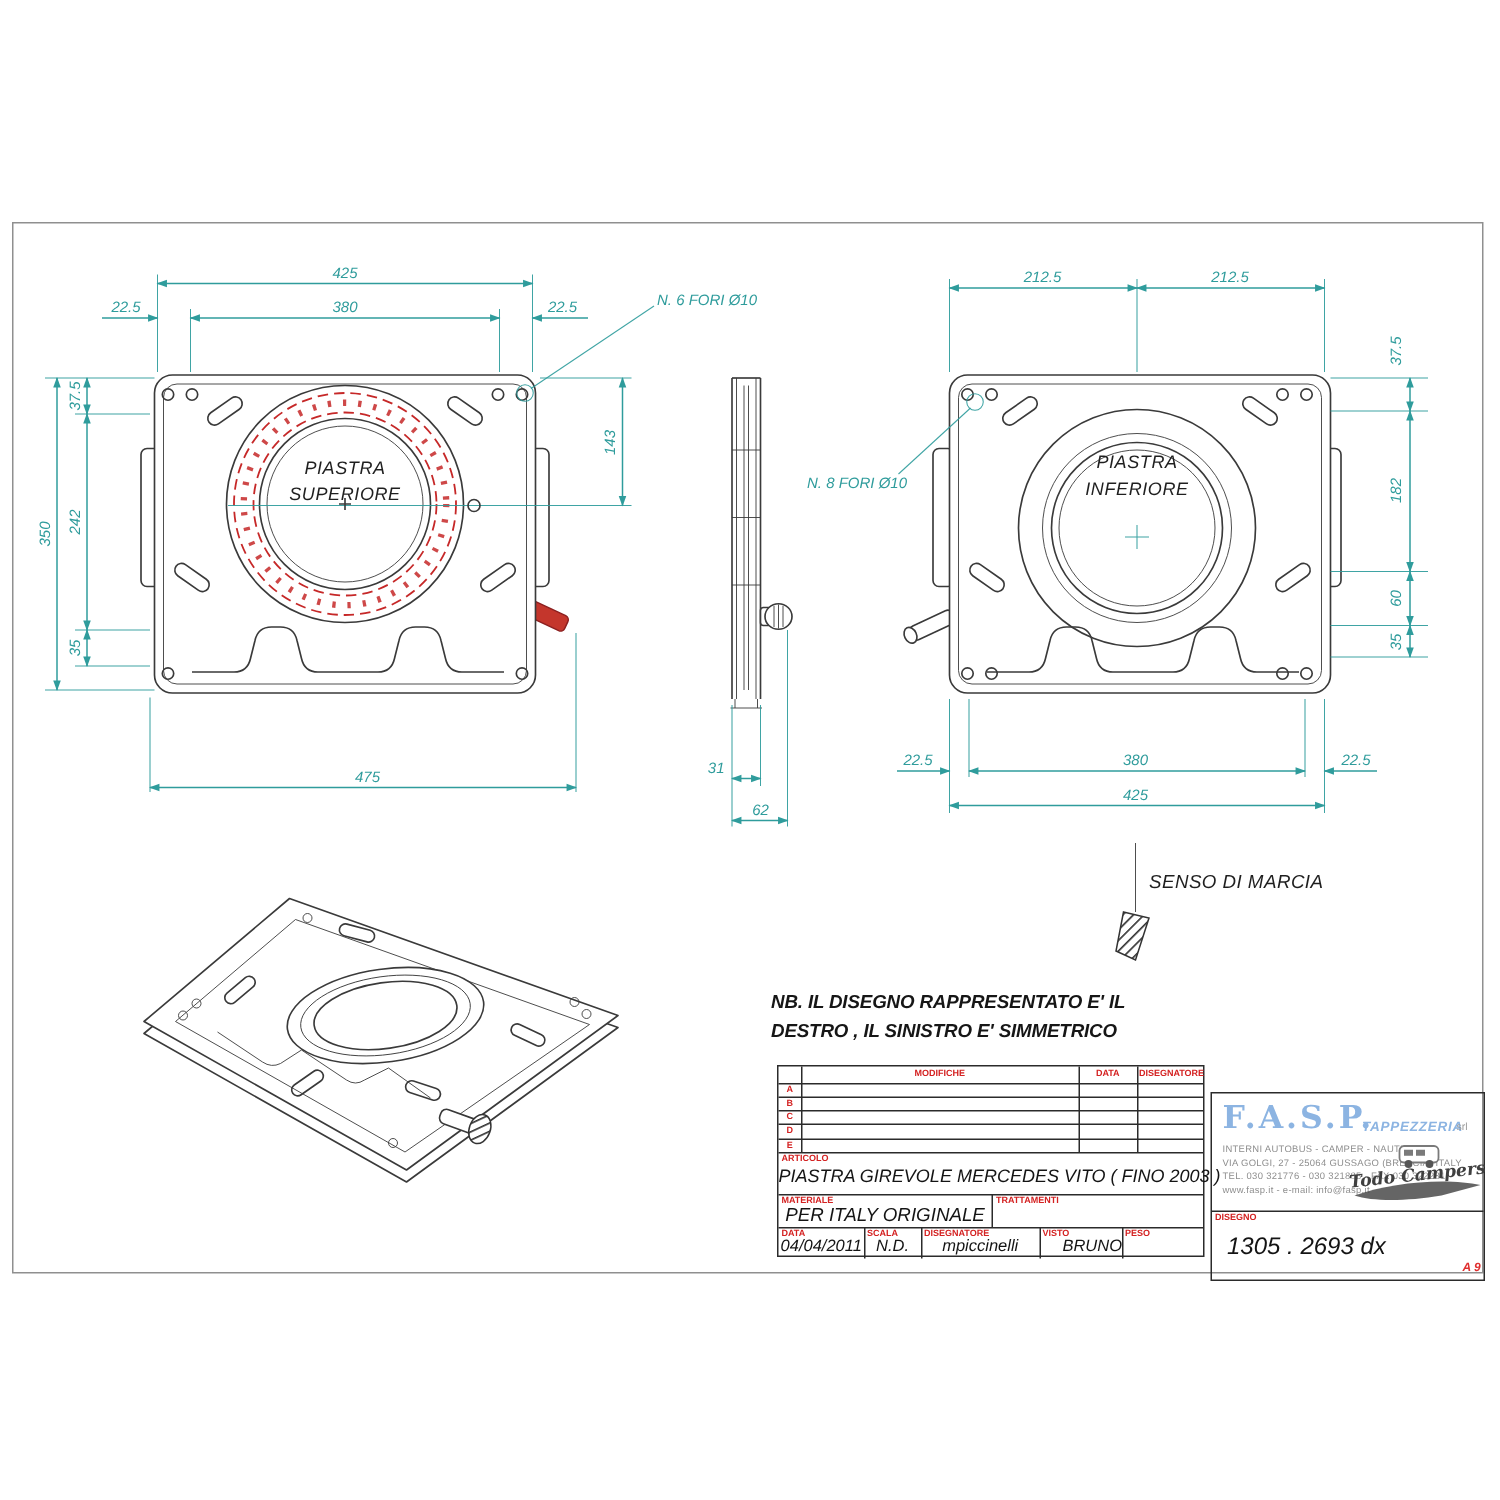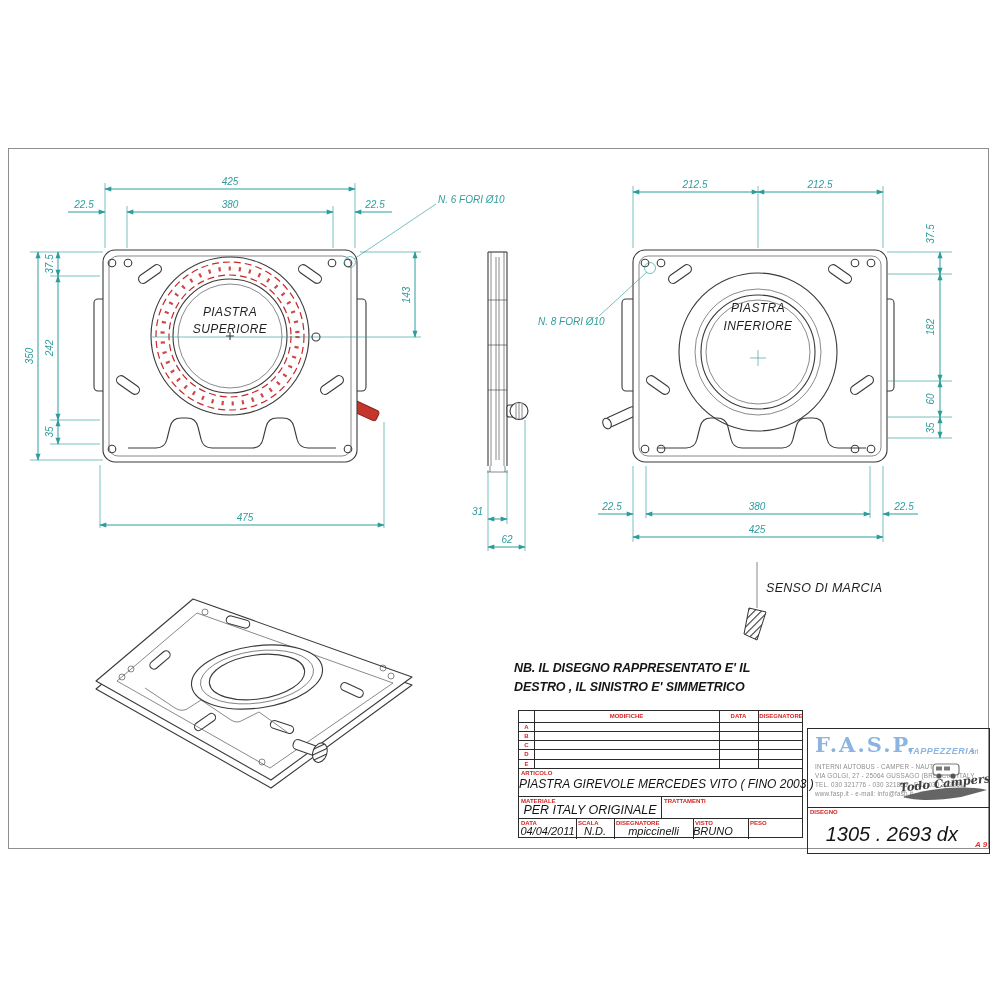"BRUNO" div.val { text-align: left -> right }
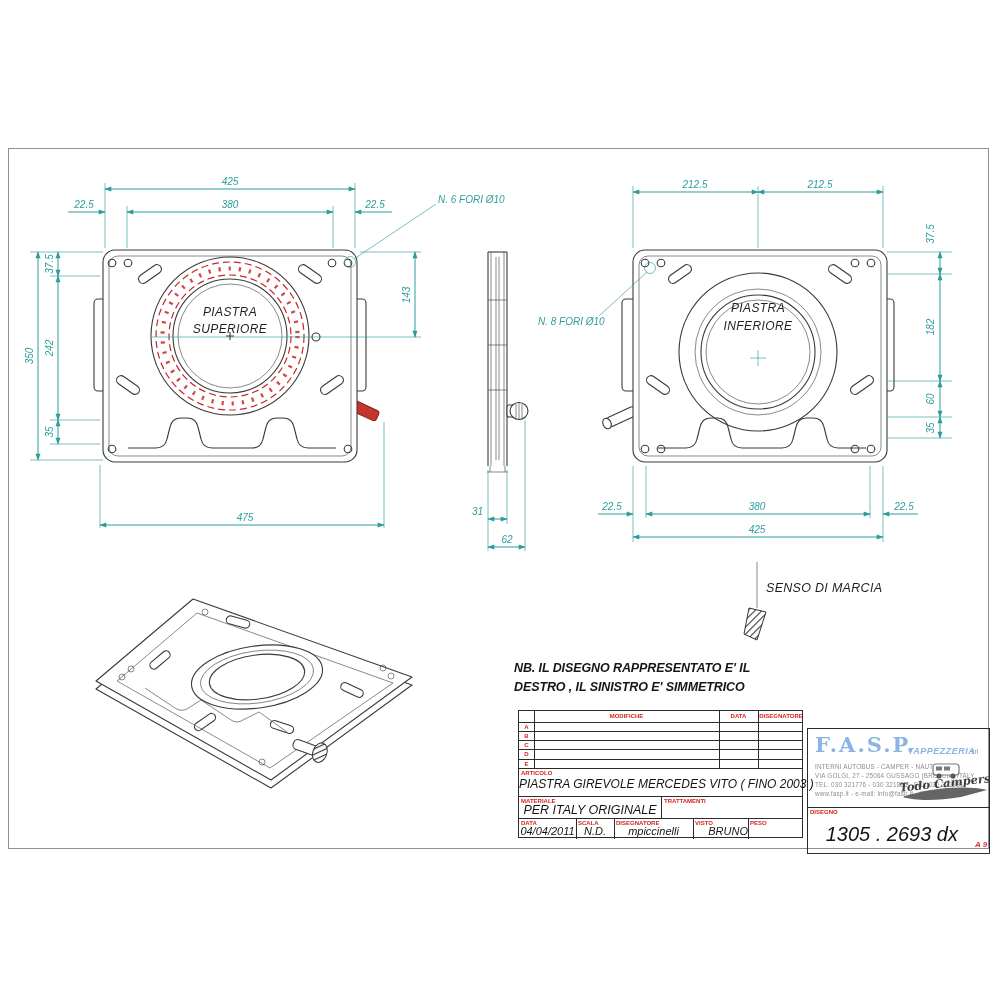"1305 . 2693 dx" div.val { font-size: 20px -> 16px; text-align: right -> left }
